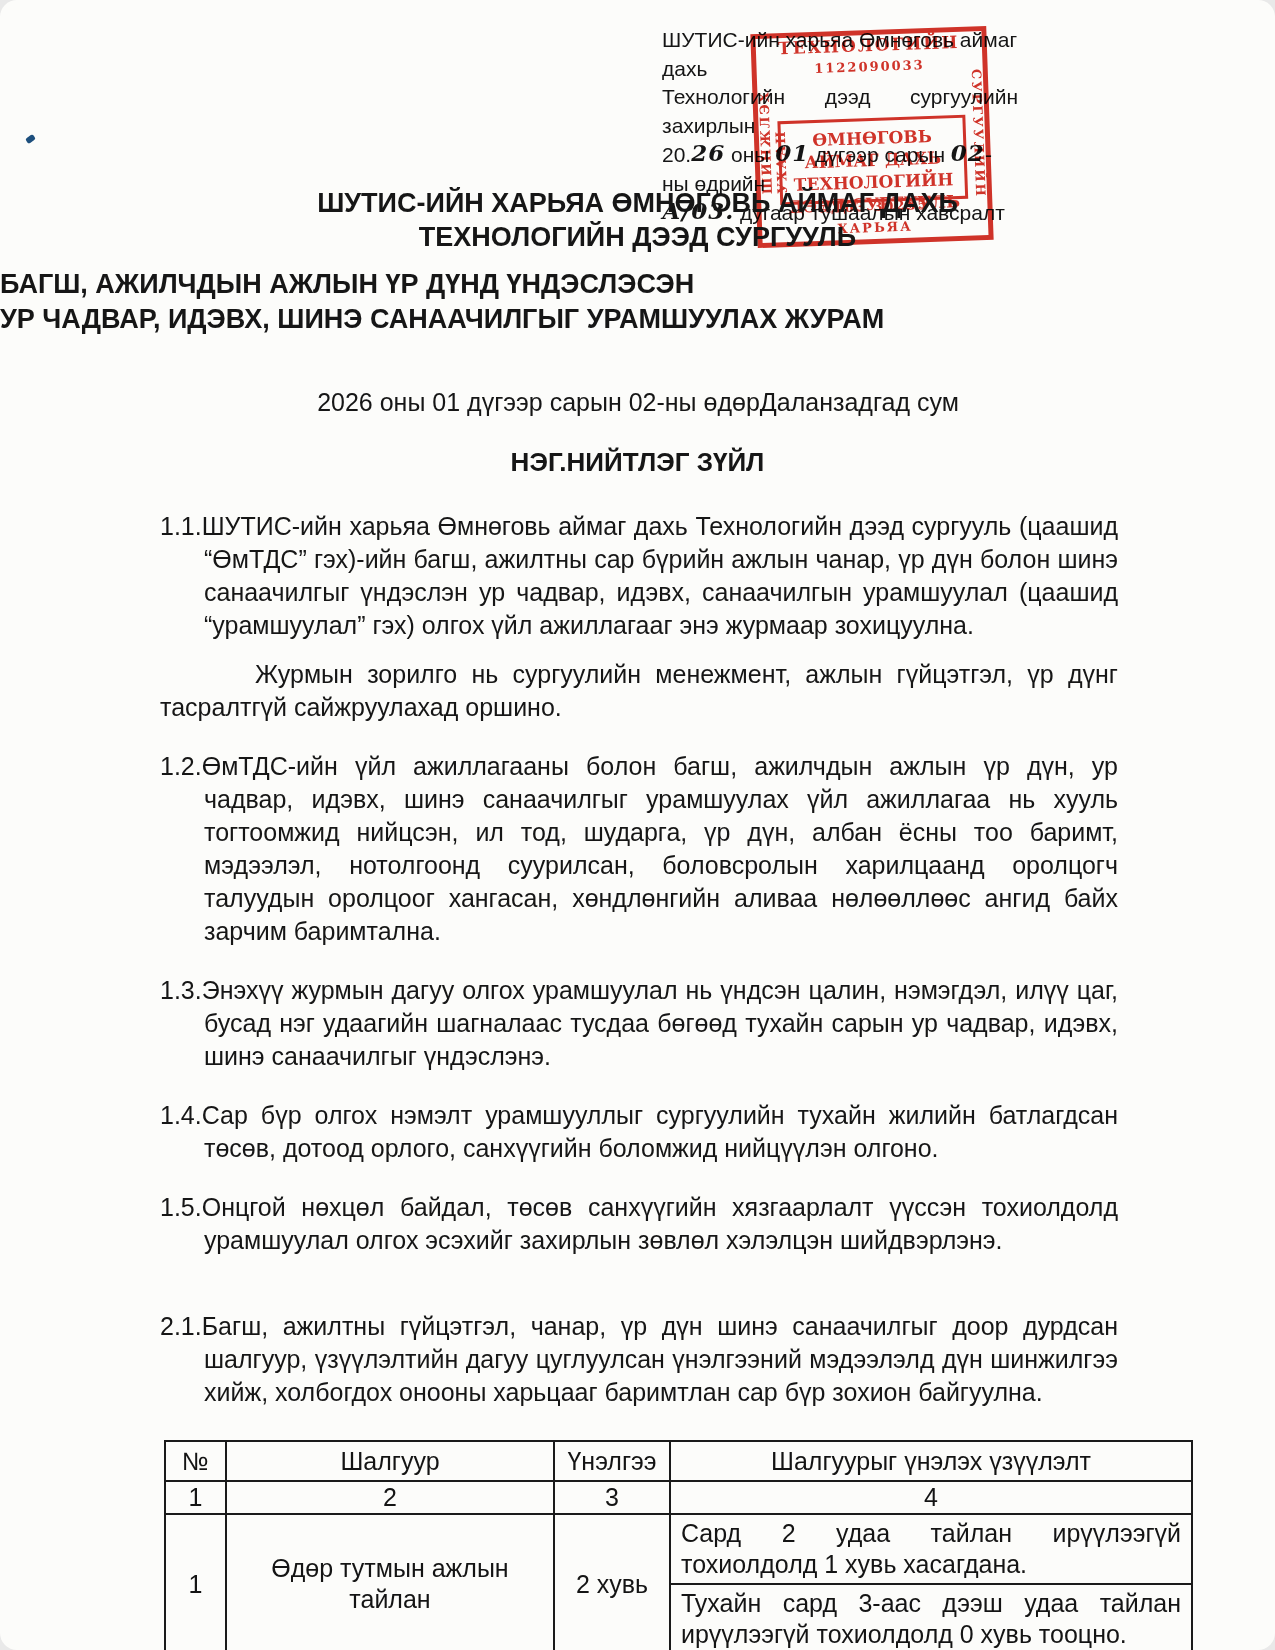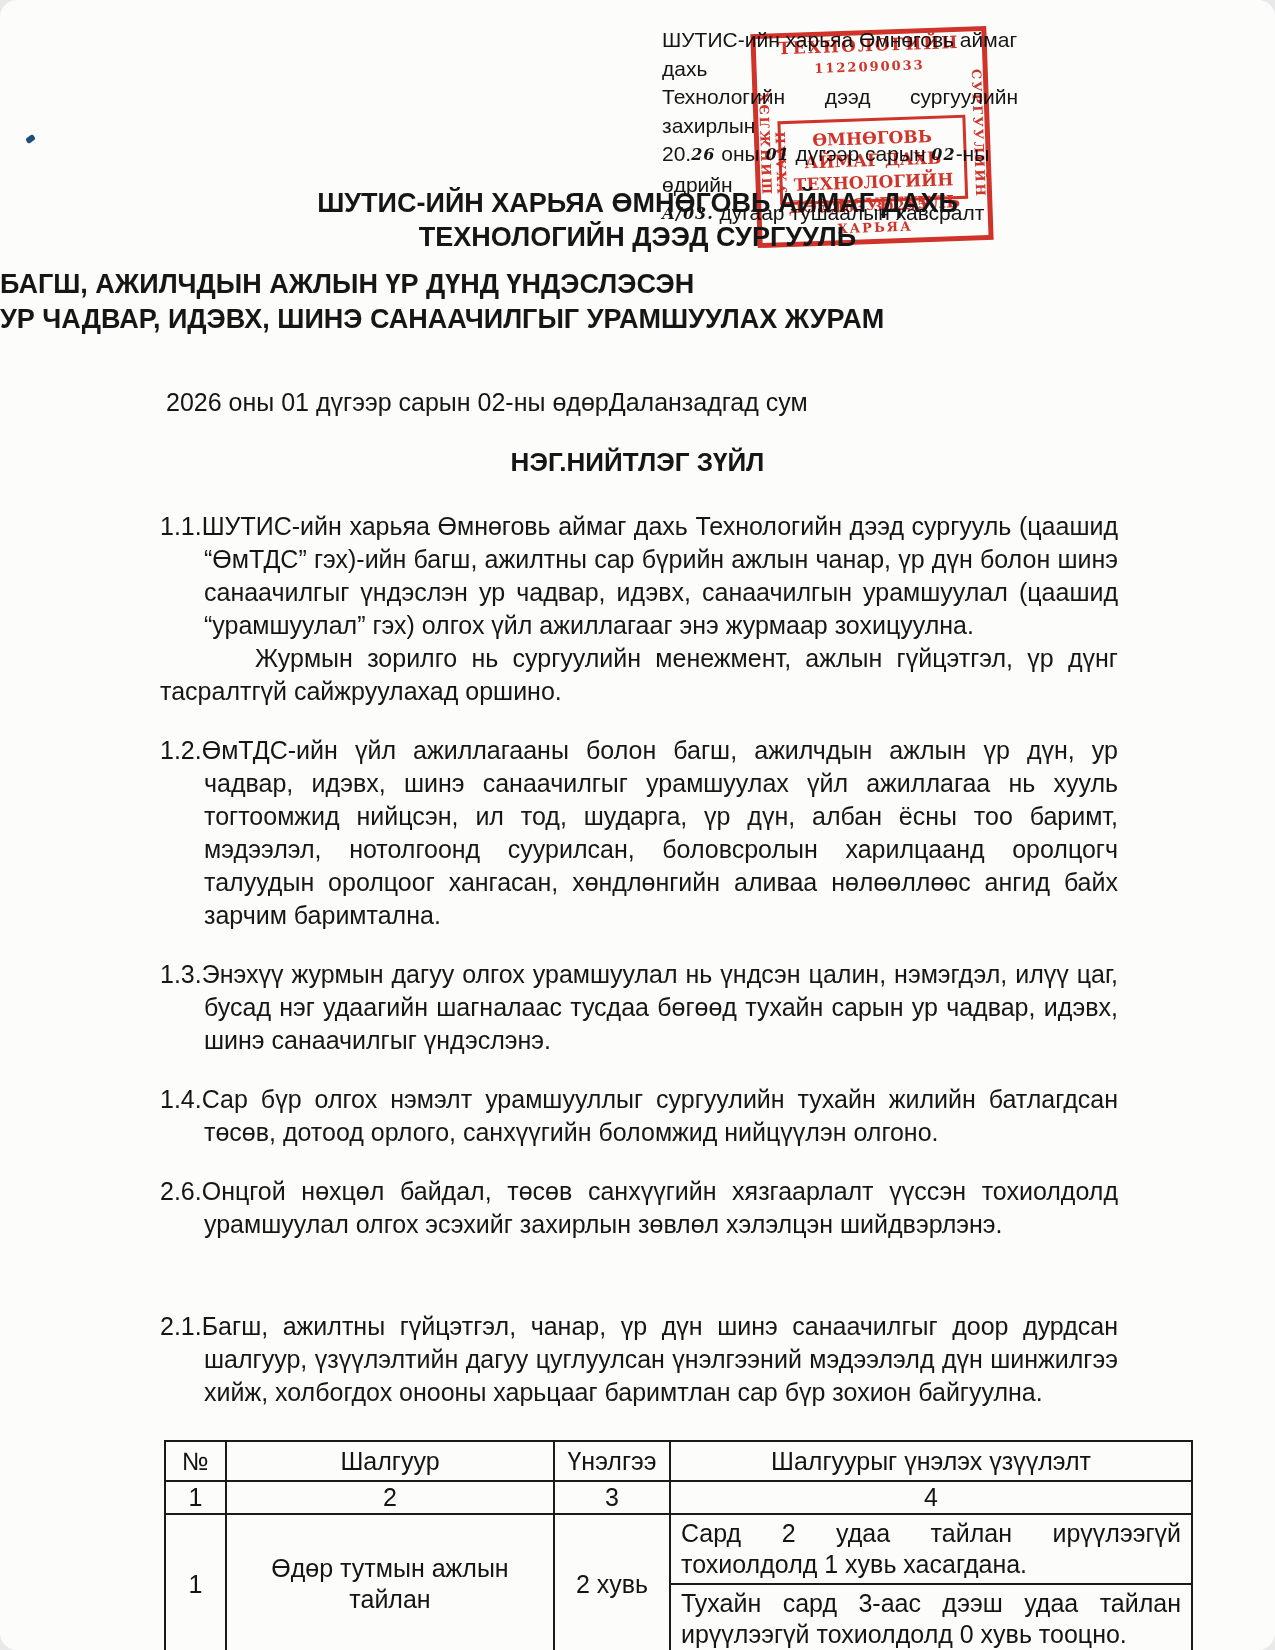"26" .hw { font-size: 16px -> 23px }
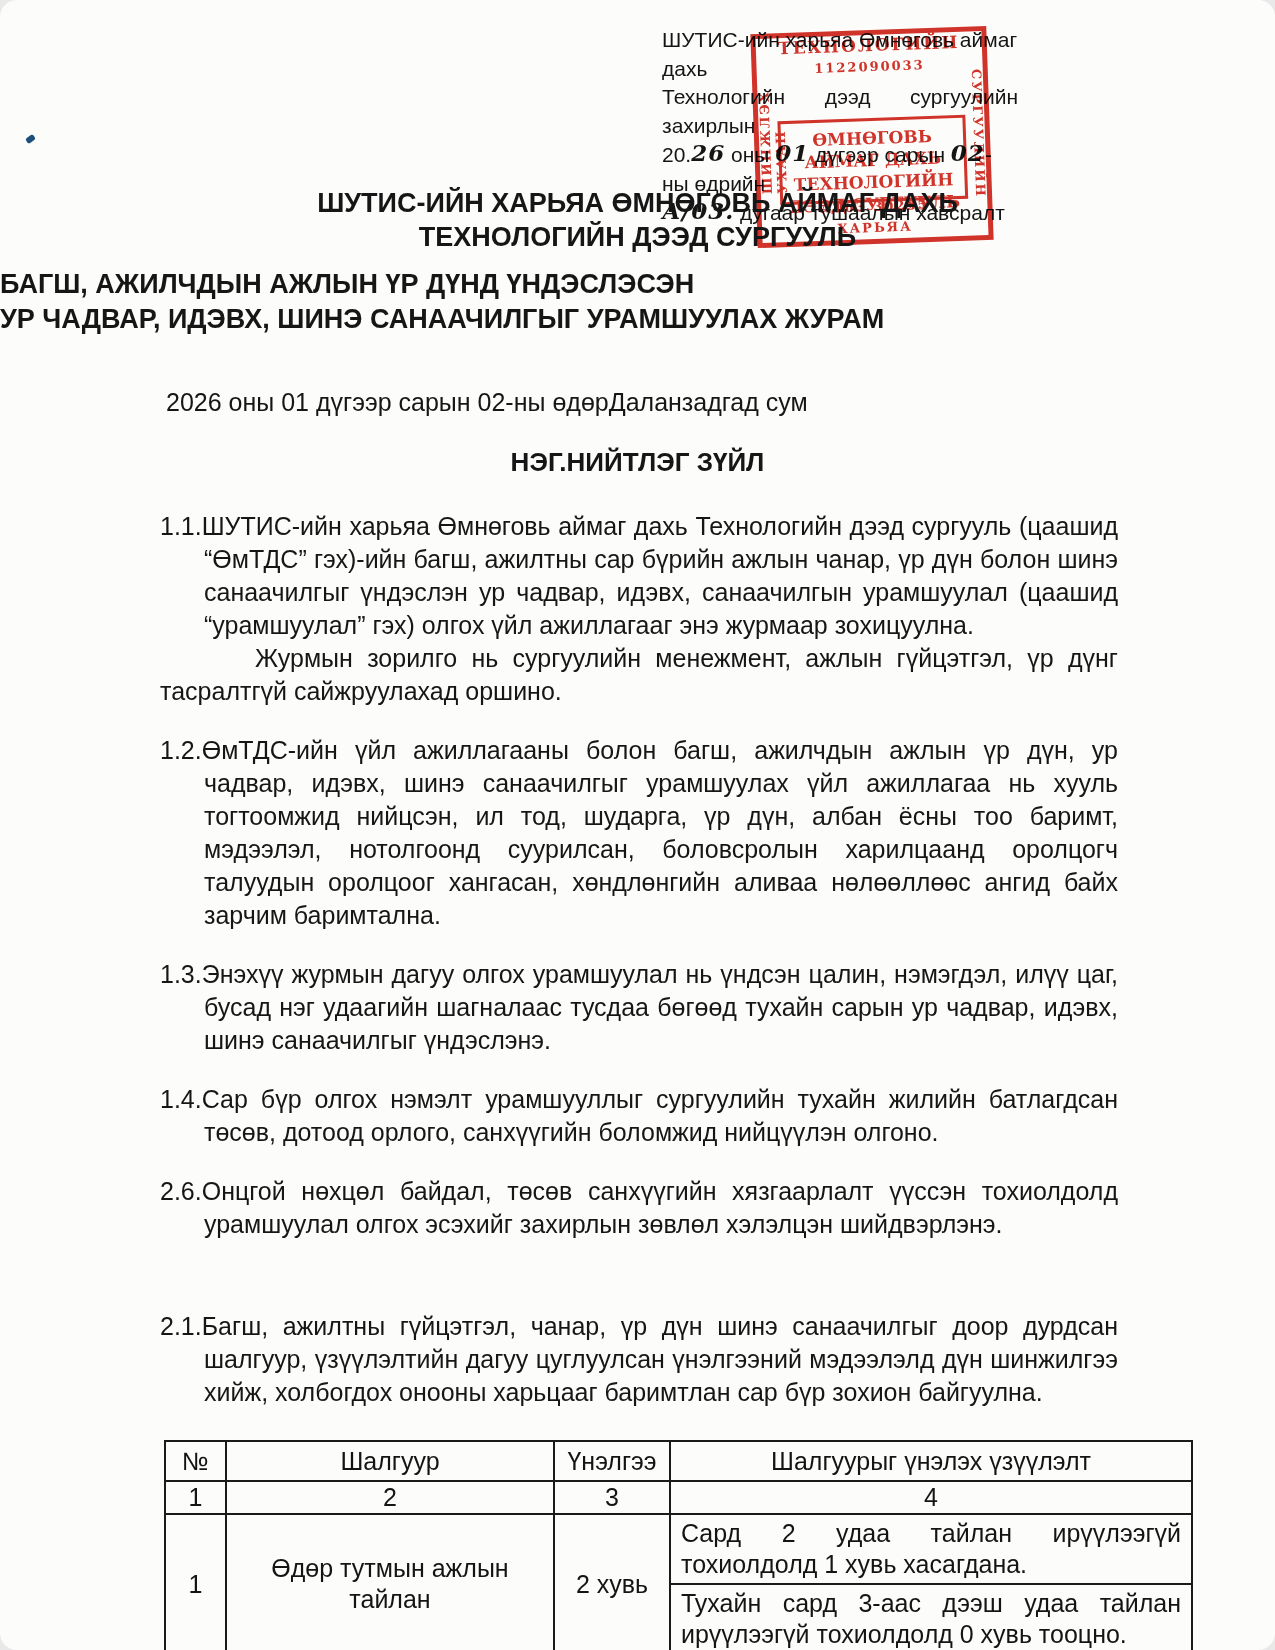"2026 оны 01 дүгээр сарын" .dateline { justify-content: flex-start -> center; left: 166px -> 160px }
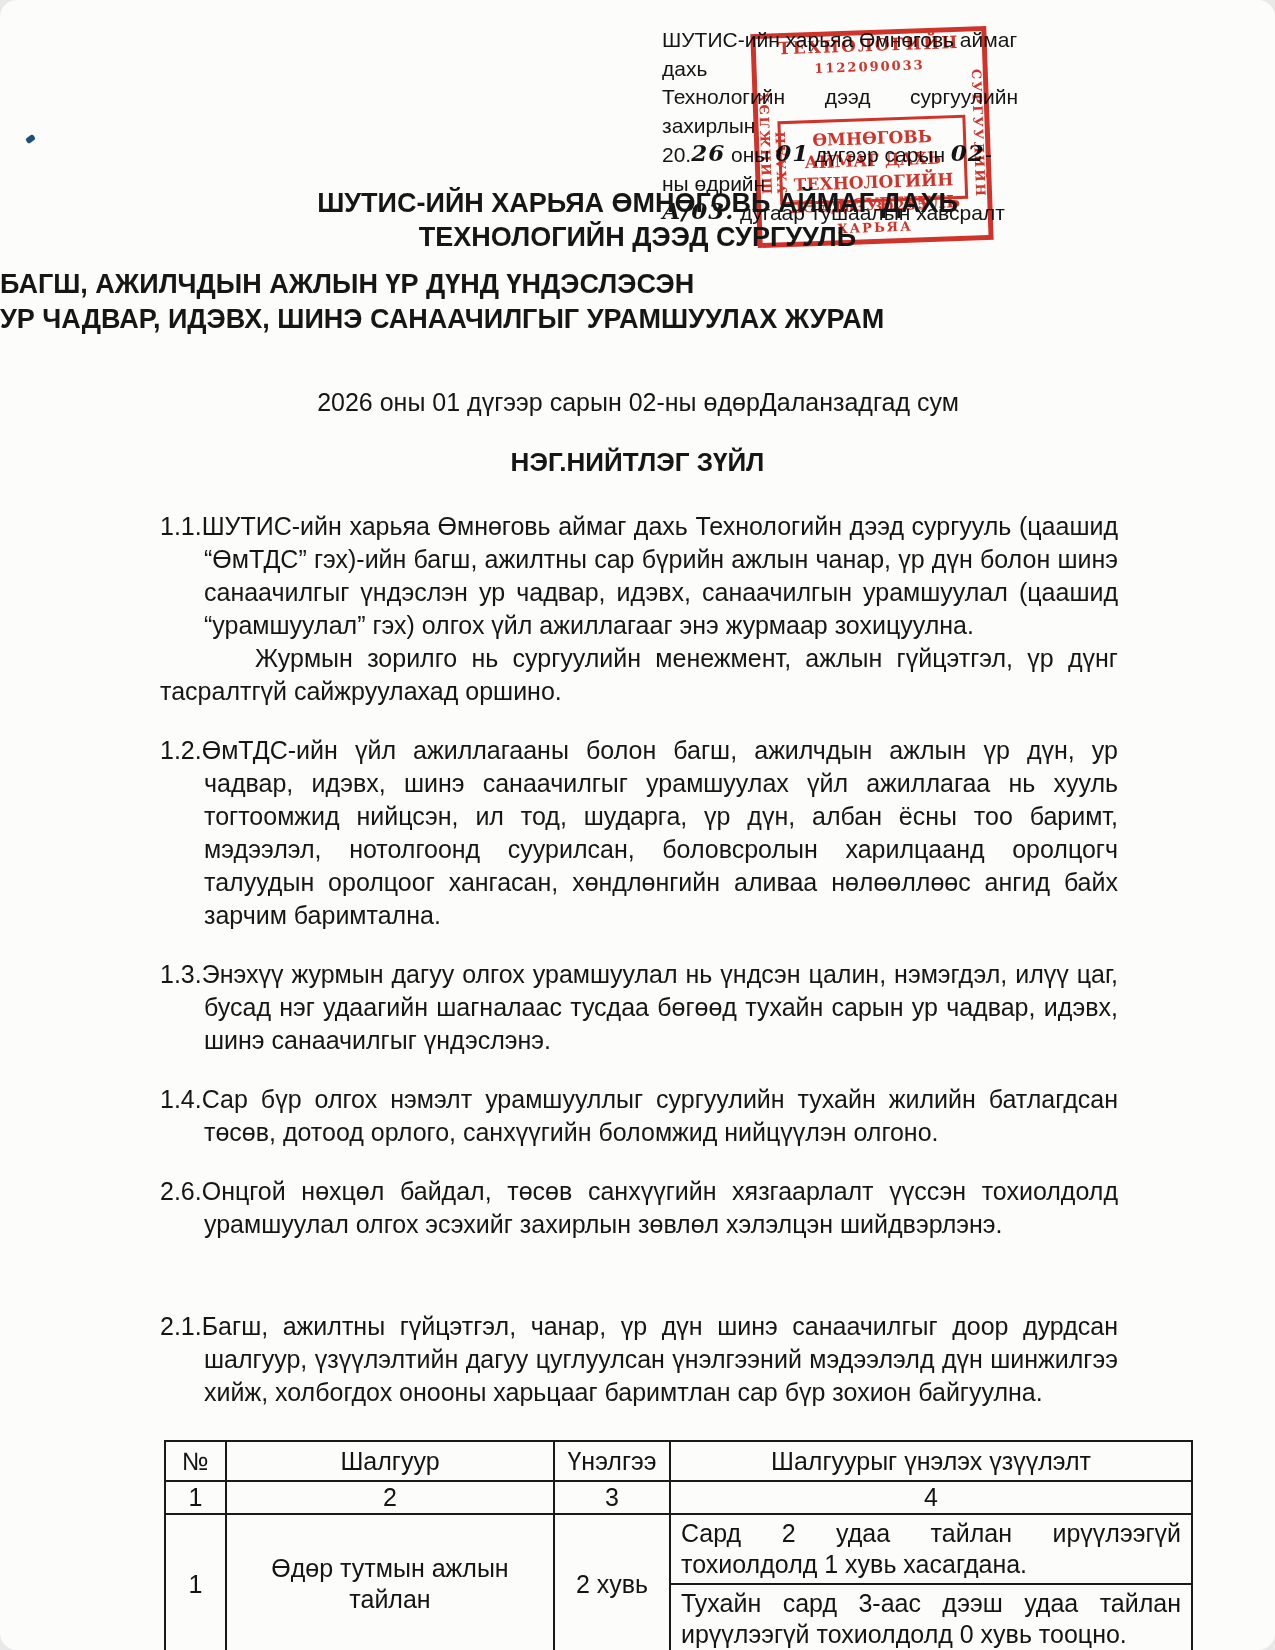"1.1.ШУТИС-ийн харьяа Өмнөговь аймаг дахь" .para.tight { margin-bottom: 0 -> 16px }
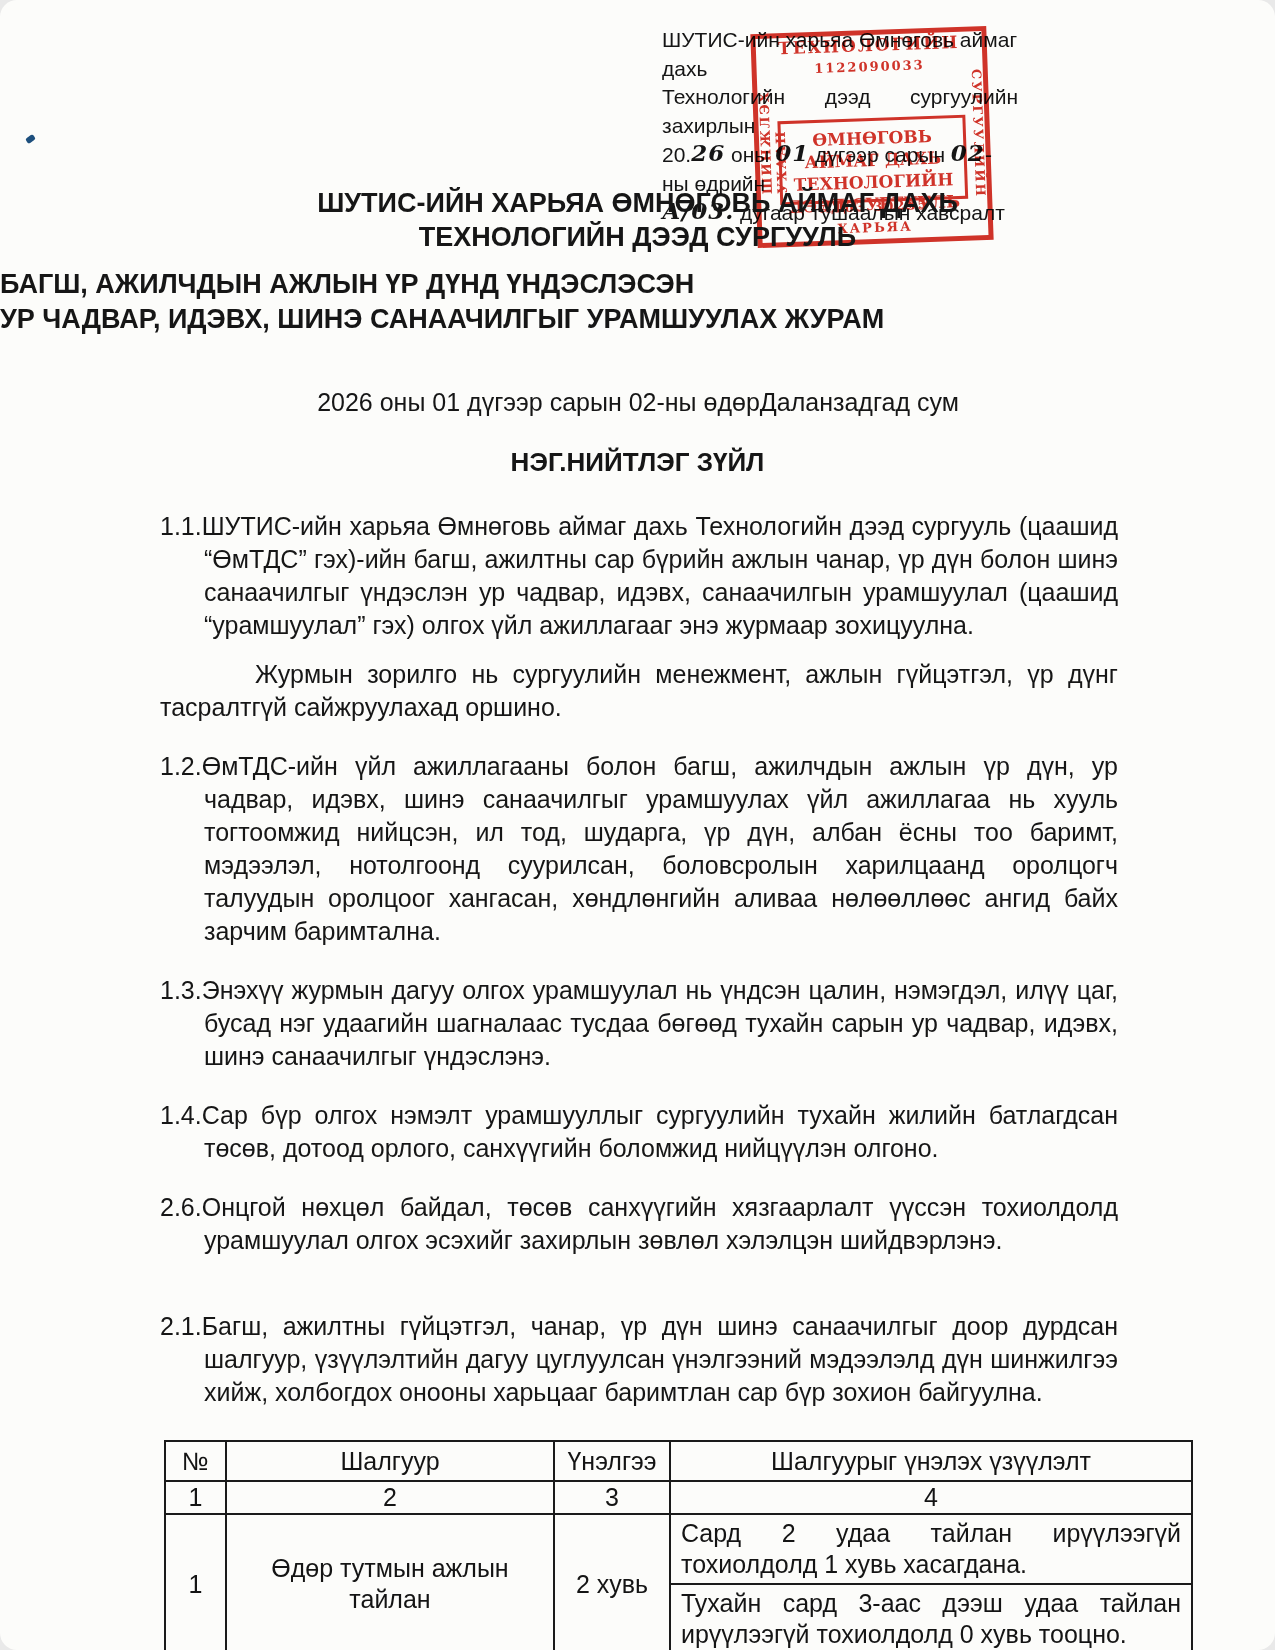"2.6." span { text: 2.6 -> 1.5 }
